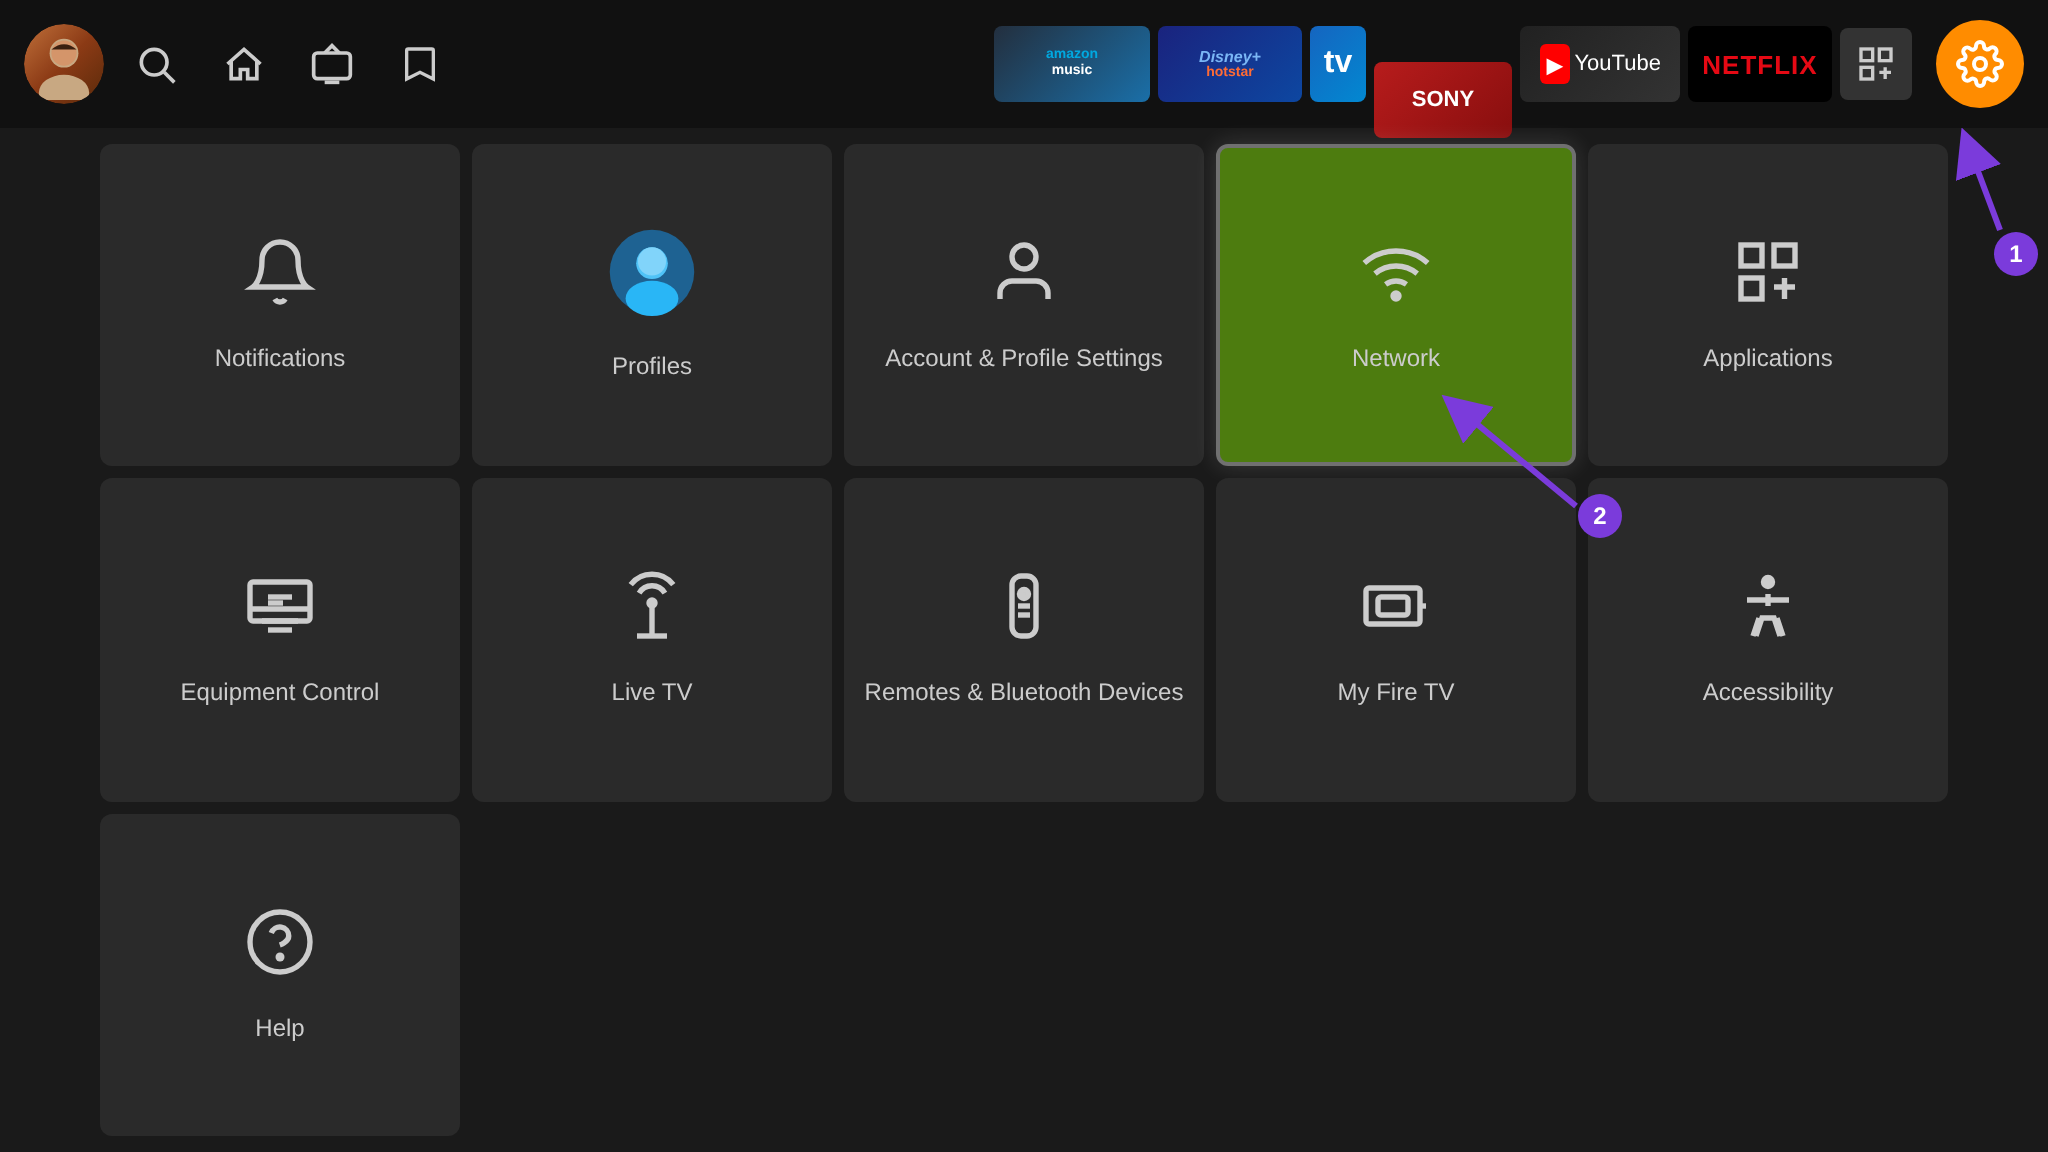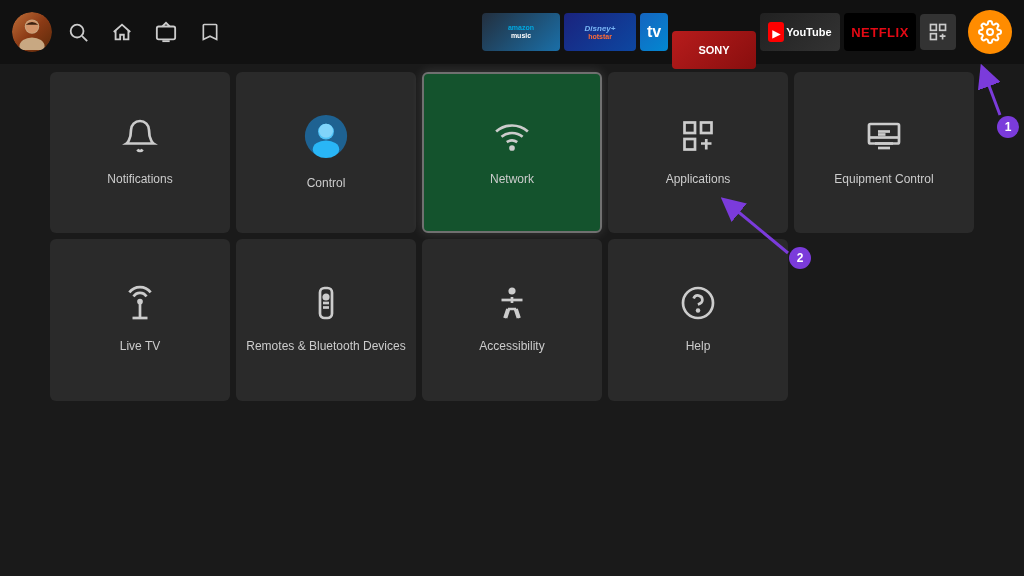"YouTube" span { font-weight: bold -> normal }
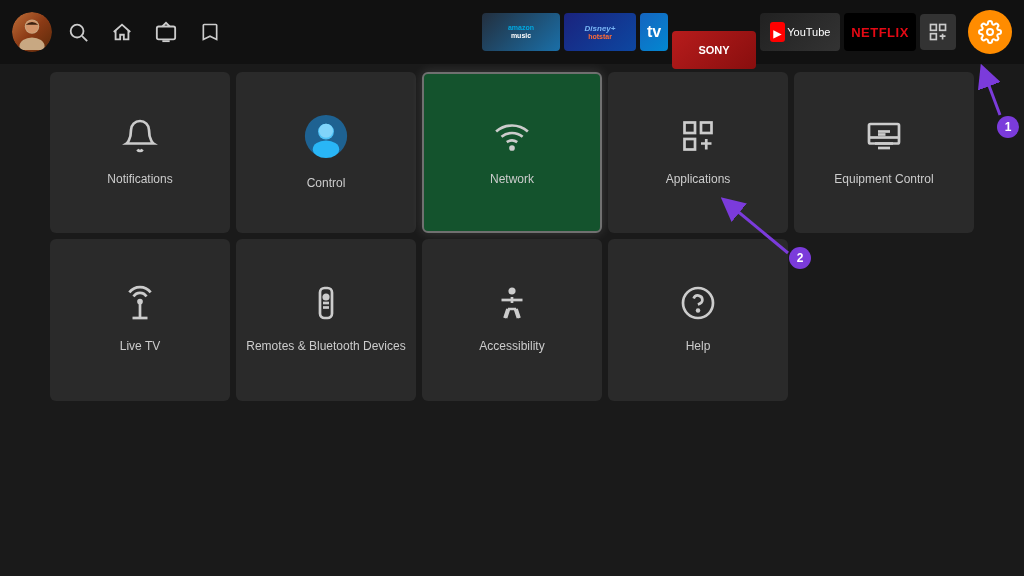"SONY" div.app-tile { width: 84px -> 69px }
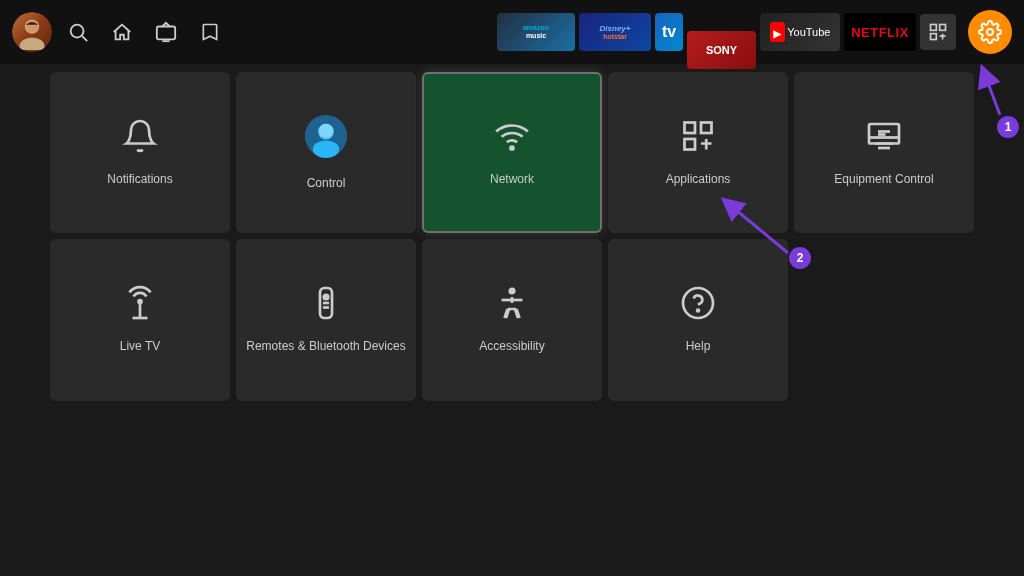"Control" span.tile-label { text: Control -> Profiles }
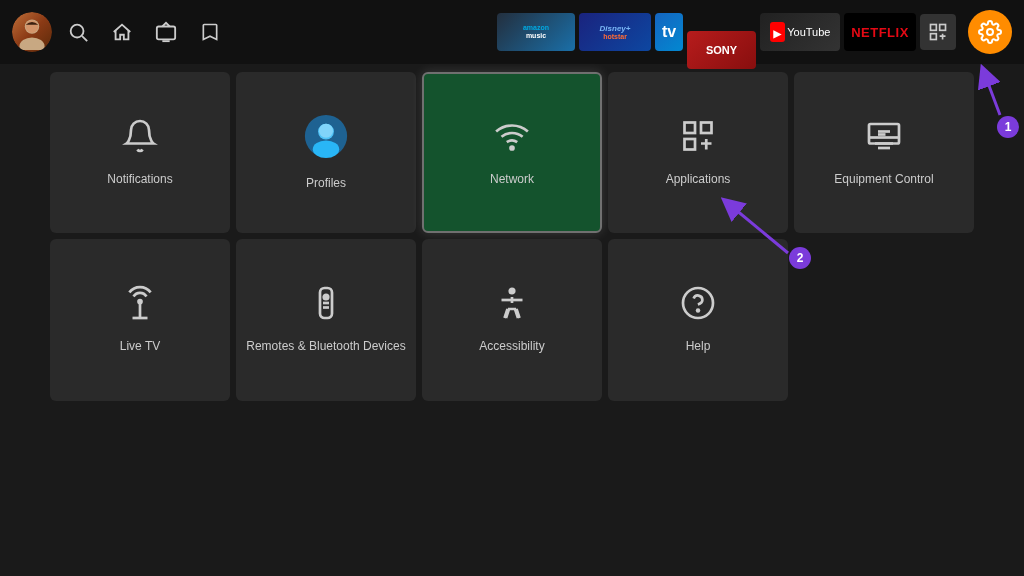"Account & Profile Settings" div.grid-tile { html: none -> <div> <svg> <path></path> <circle></circle> </svg> <span>Account &amp; Profile Settings</span> </div> }
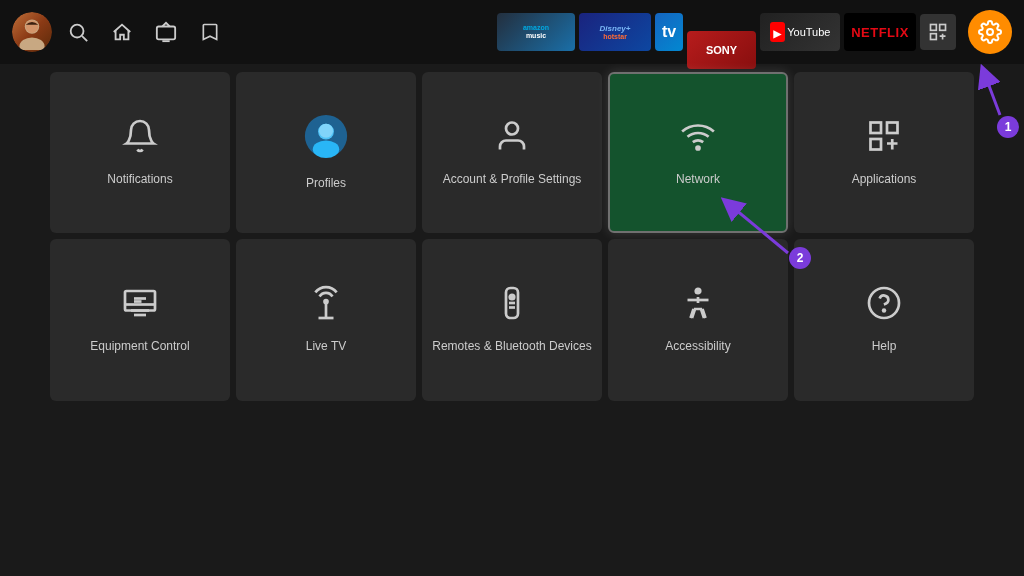"Network" .network-tile { background: #14532d -> #4d7c0f }
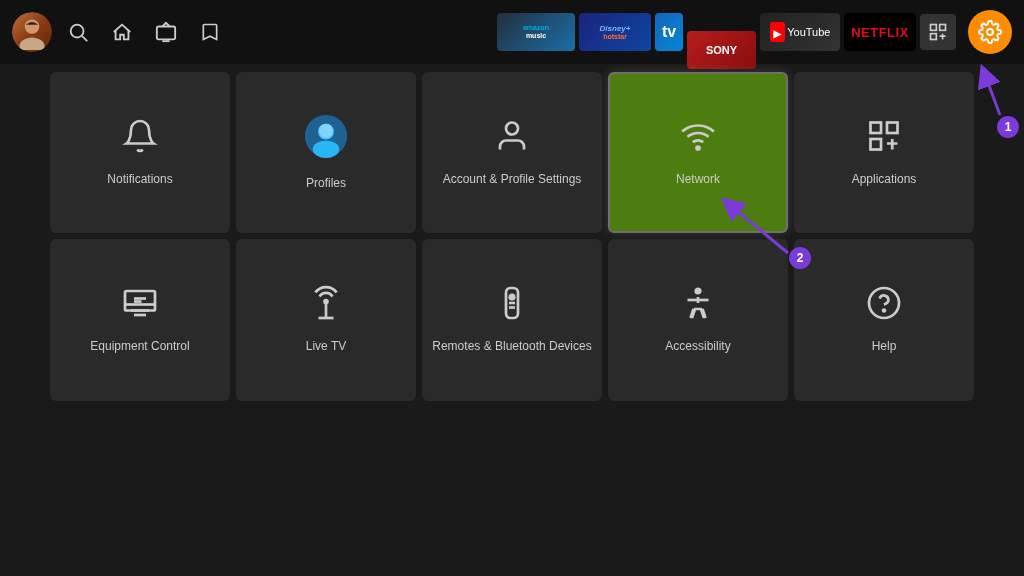"My Fire TV" div.grid-tile { html: none -> <div> <svg> <rect></rect> <line></line> <rect></rect> </svg> <span>My Fire TV</span> </div> }
